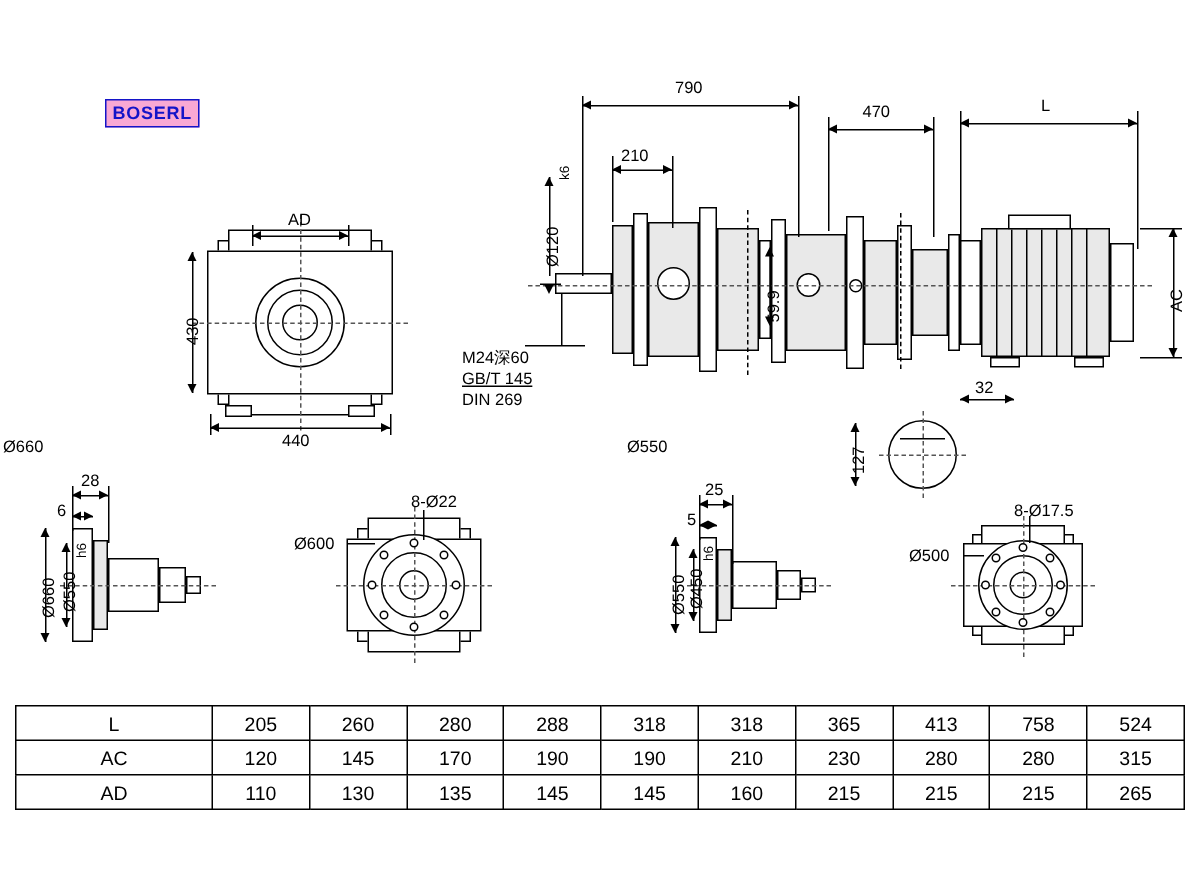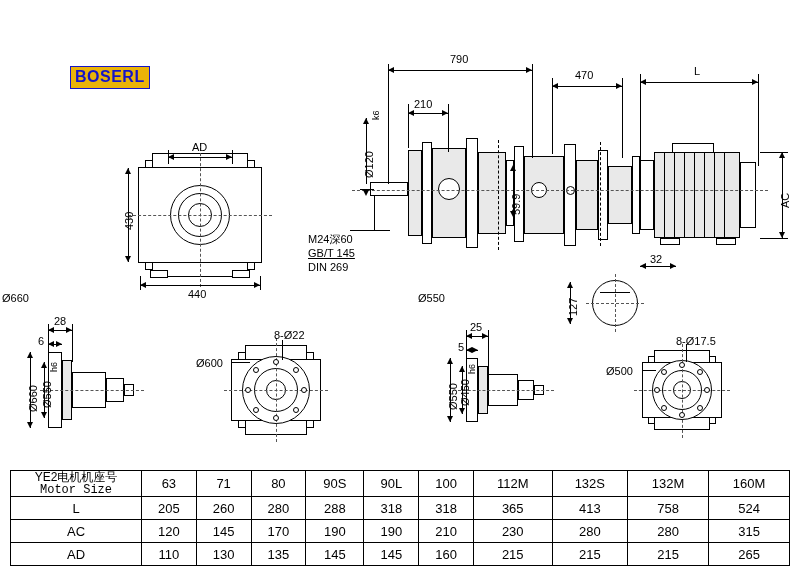"BOSERL" .logo { background: #eab308 -> #f9a8d4; font-size: 16px -> 12px }
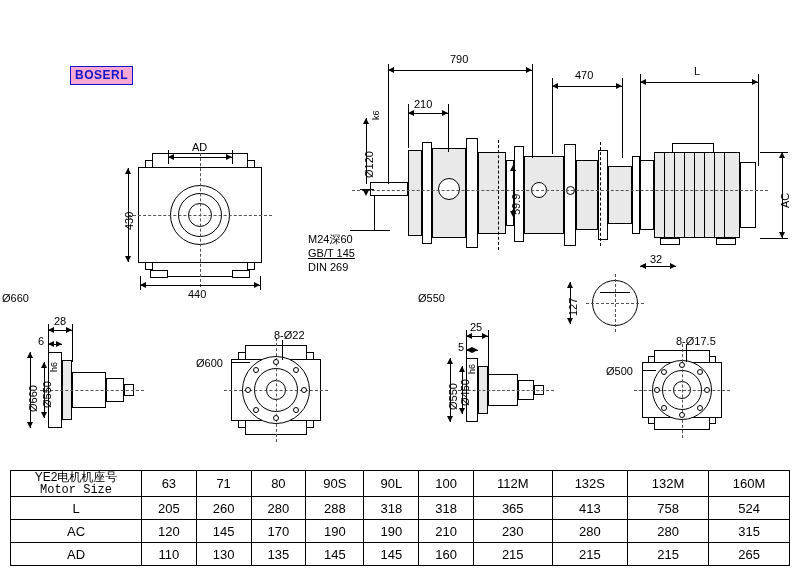"YE2电机机座号" tr { html: <tr> <td> <div>YE2电机机座号</div> <div>Motor Size</div> </td> <td>63</td> <td>71</td> <td>80</td> <td>90S</td> <td>90L</td> <td>100</td> <td>112M</td> <td>132S</td> <td>132M</td> <td>160M</td> </tr> -> none }
